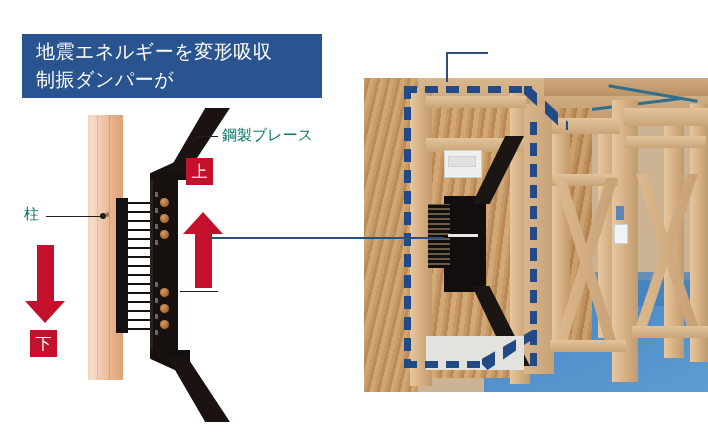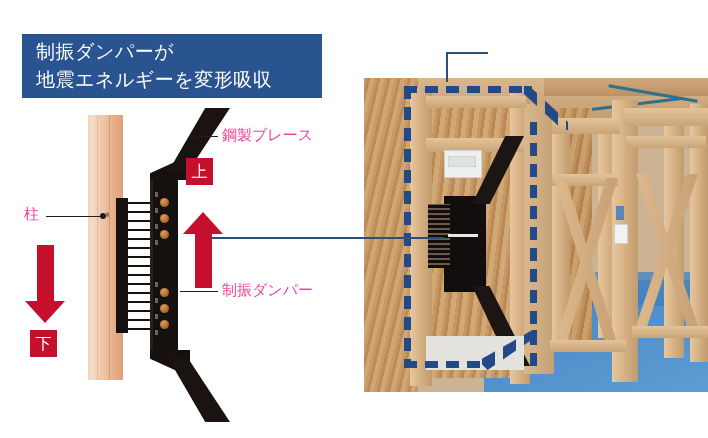"制振ダンパーが" span { order: before "地震エネルギーを変形吸収" -> after "地震エネルギーを変形吸収" }
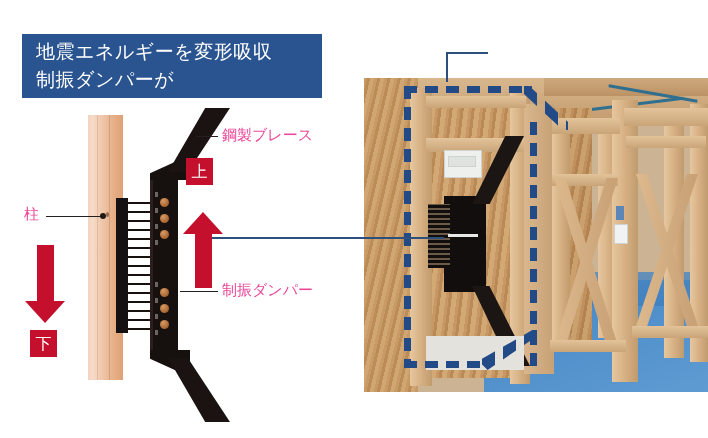"鋼製ブレース" .lbl { color: #ec4899 -> #0f766e }
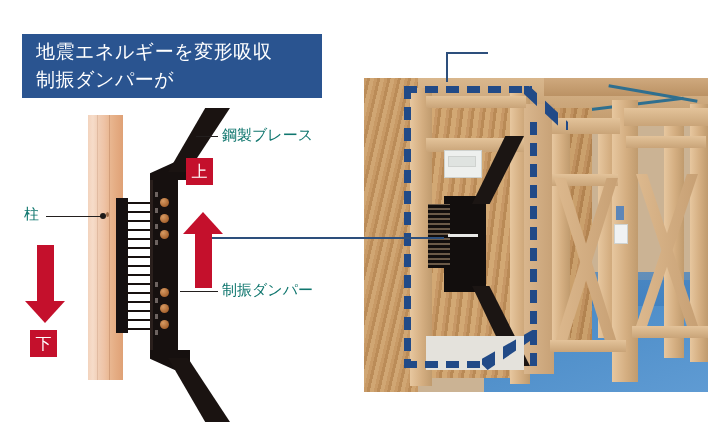"制振ダンパー" div.lbl { html: <div>制振ダンパー</div> -> none }
